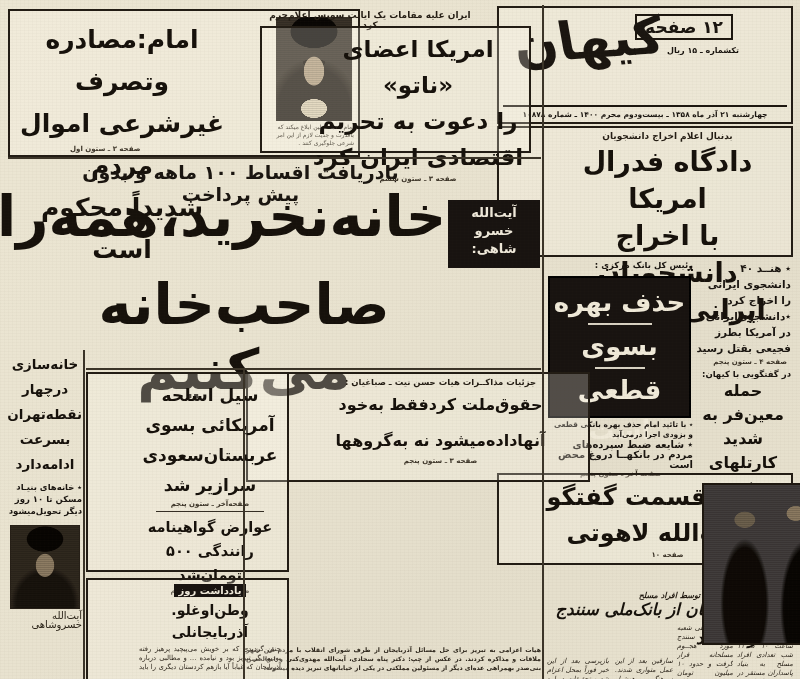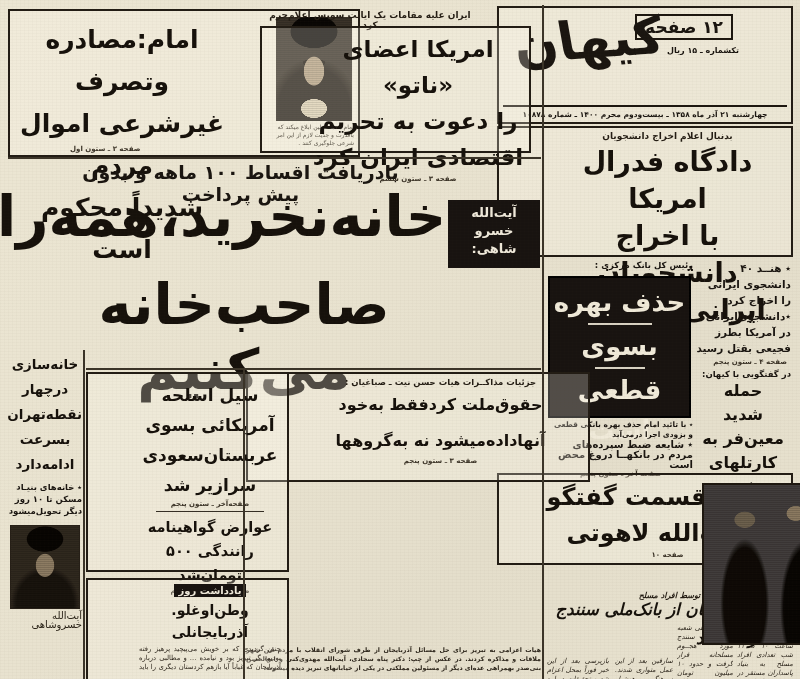"شدید" div { order: before "معین‌فر به" -> after "معین‌فر به" }
